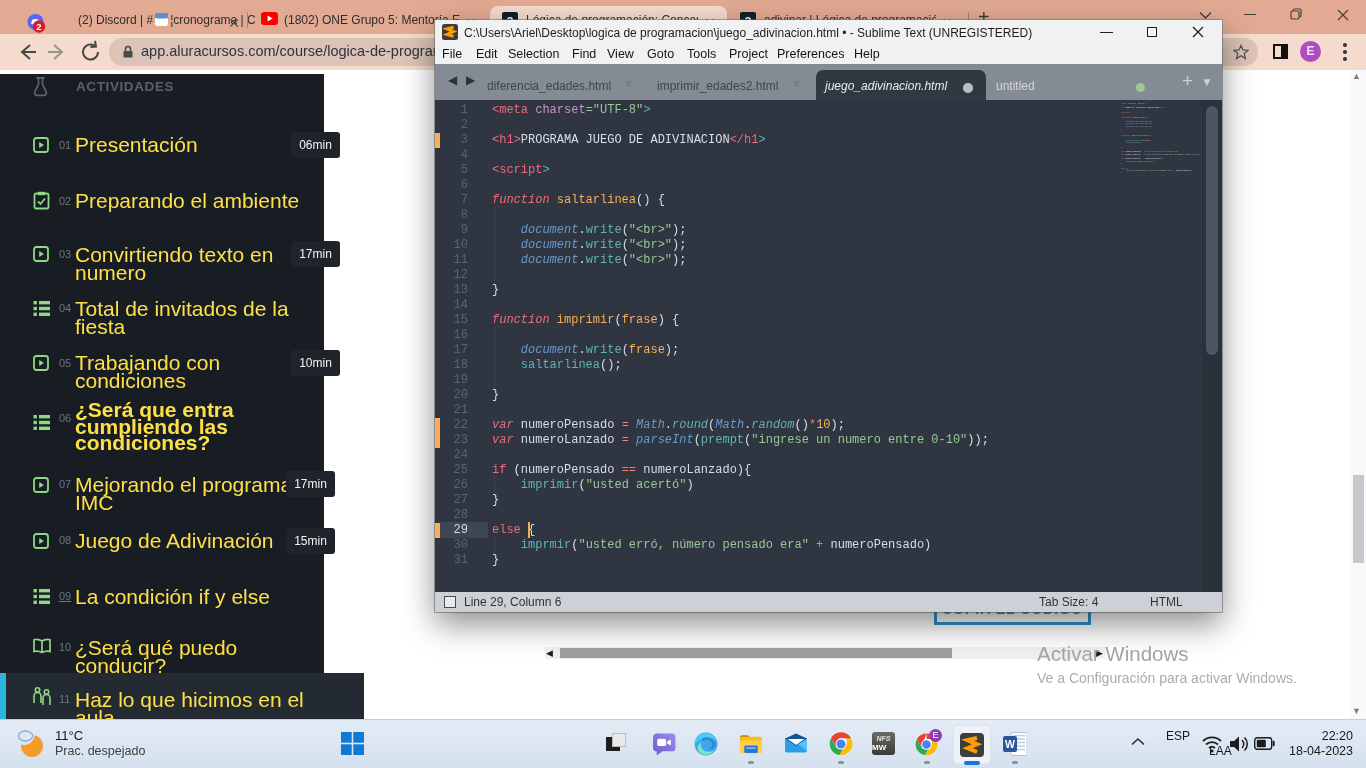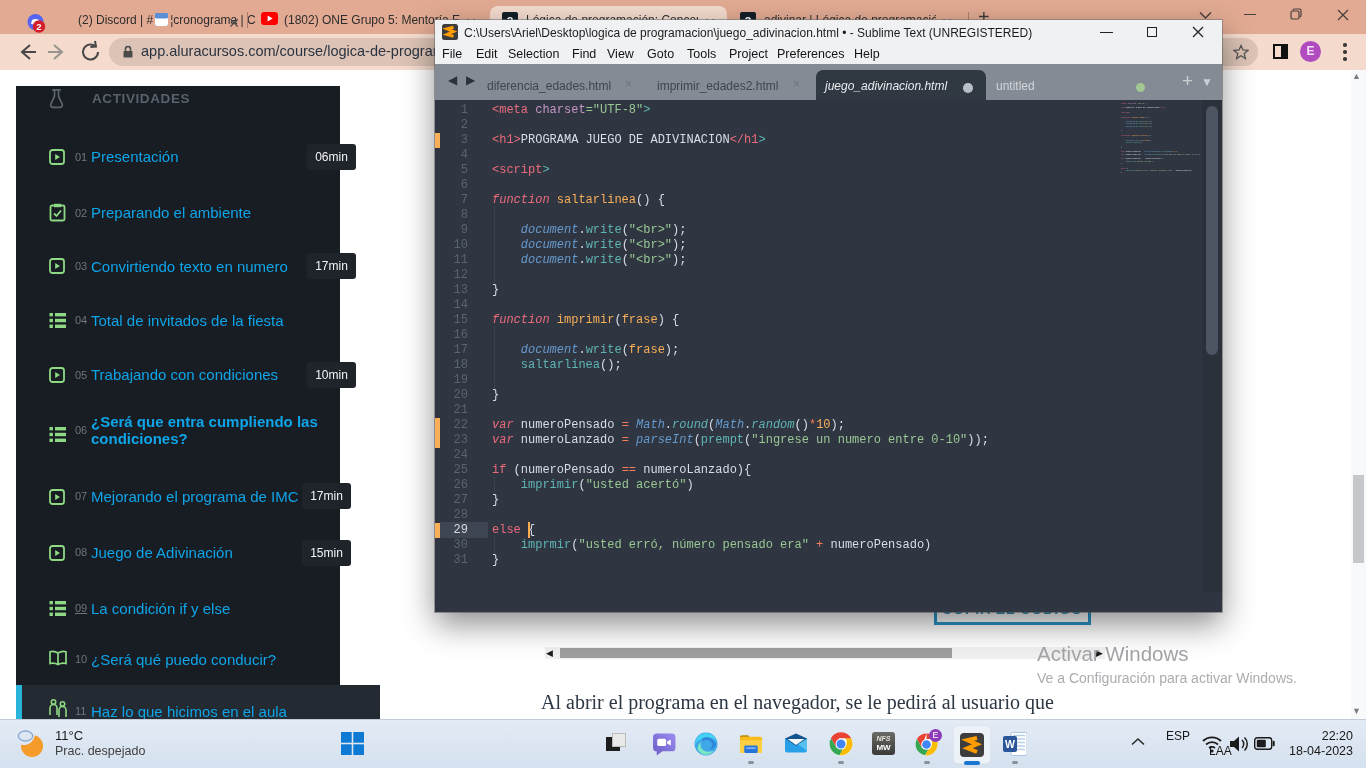"ACTIVIDADES" #sidebar { margin-left: 16px -> none; top: 16px -> 4px }
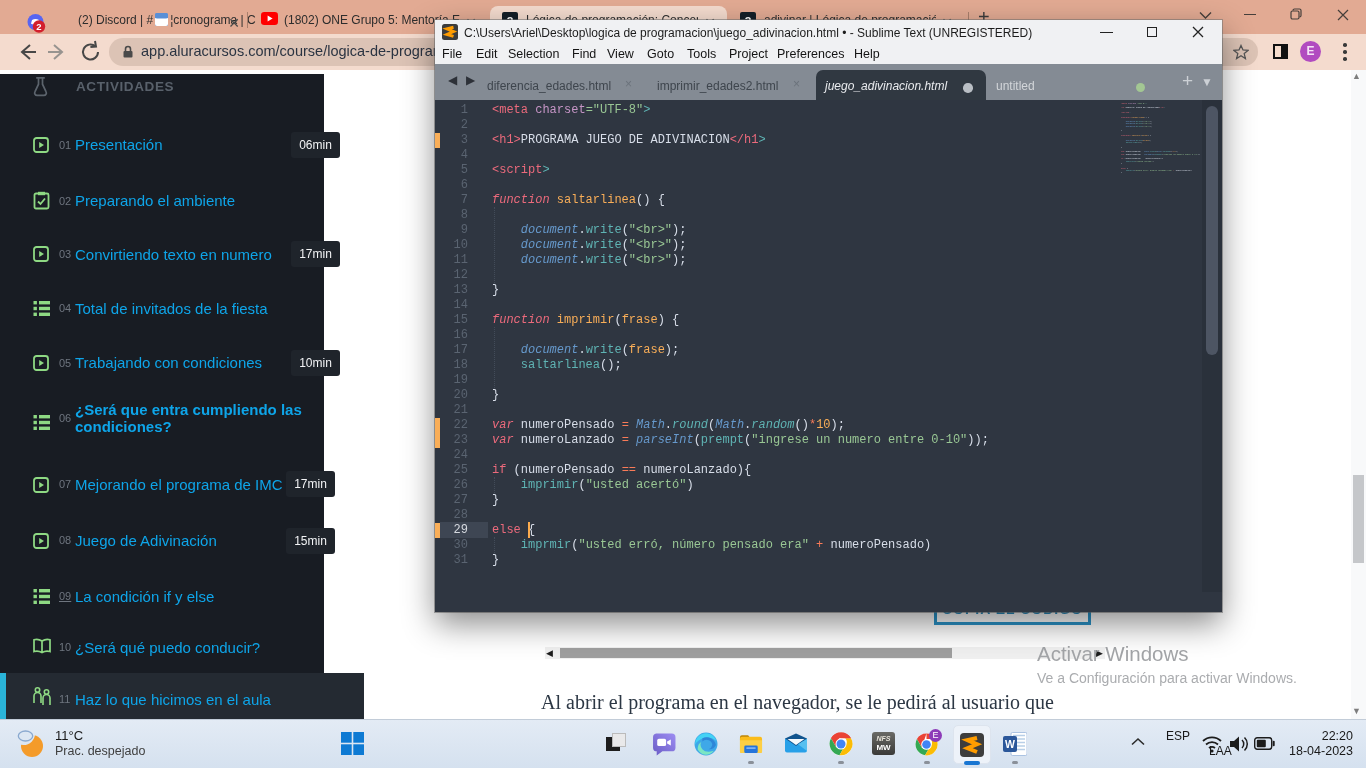"Presentación" .sbtxt { color: #0ea5e9 -> #fde047; font-size: 15px -> 21px }
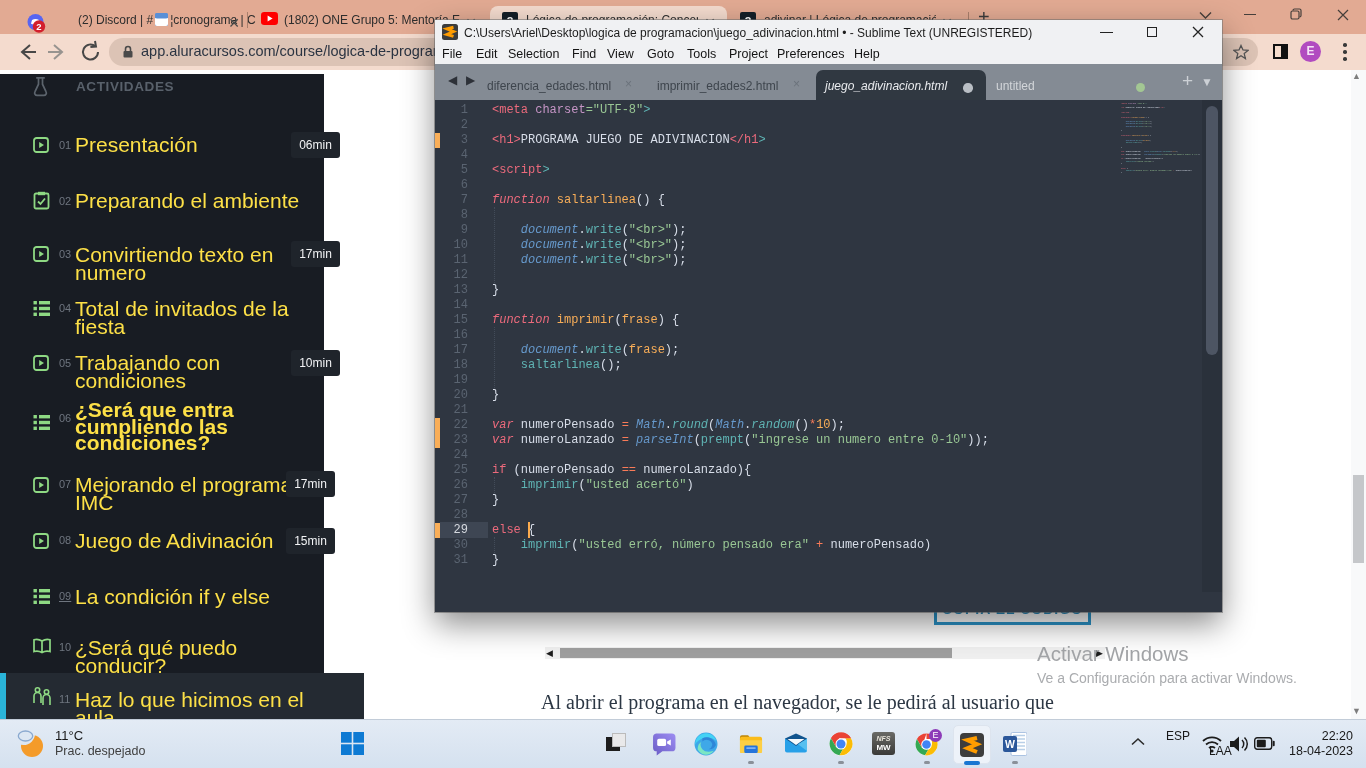"Line 29, Column 6" div { html: none -> <div> <div></div> <div>Line 29, Column 6</div> <div>Tab Size: 4</div> <div>HTML</div> </div> }
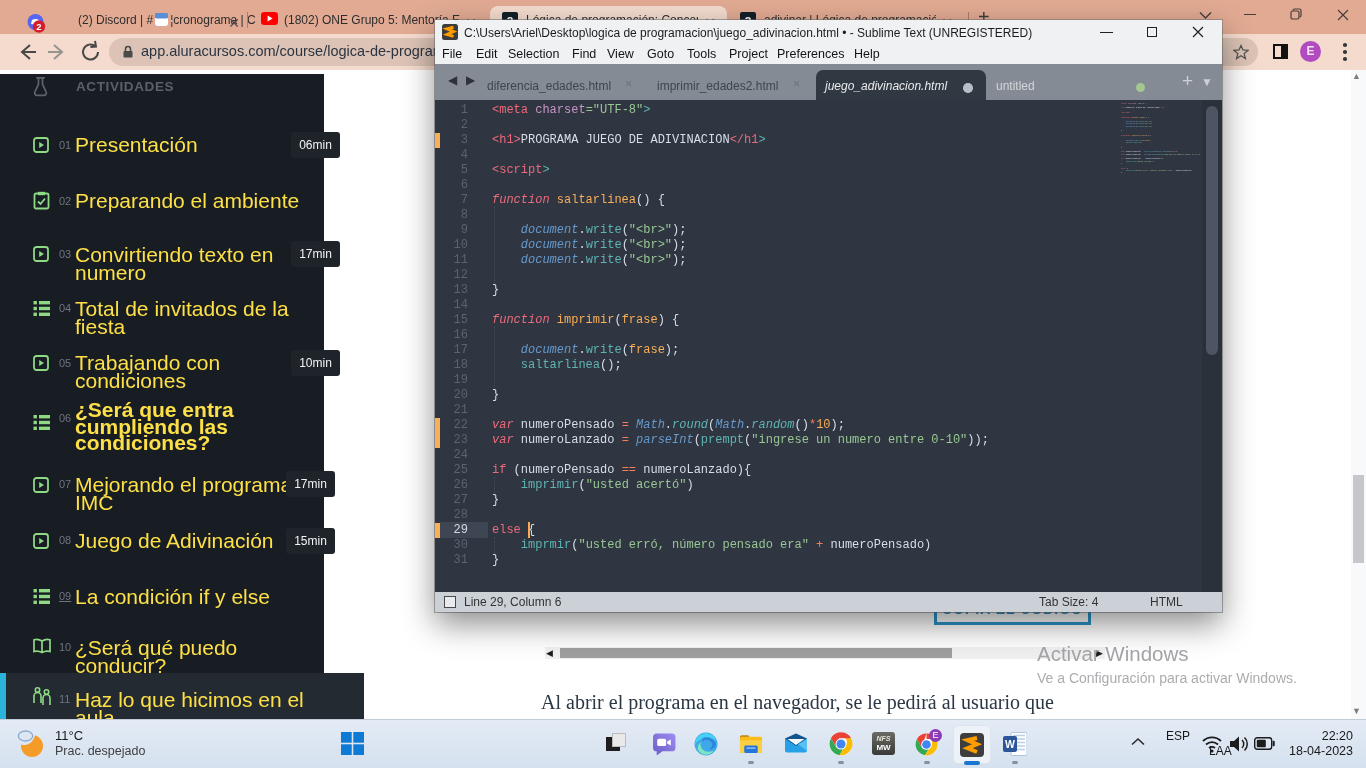"Al abrir el programa en" div.abs { html: <div>Al abrir el programa en el navegador, se le pedirá al usuario que</div> -> none }
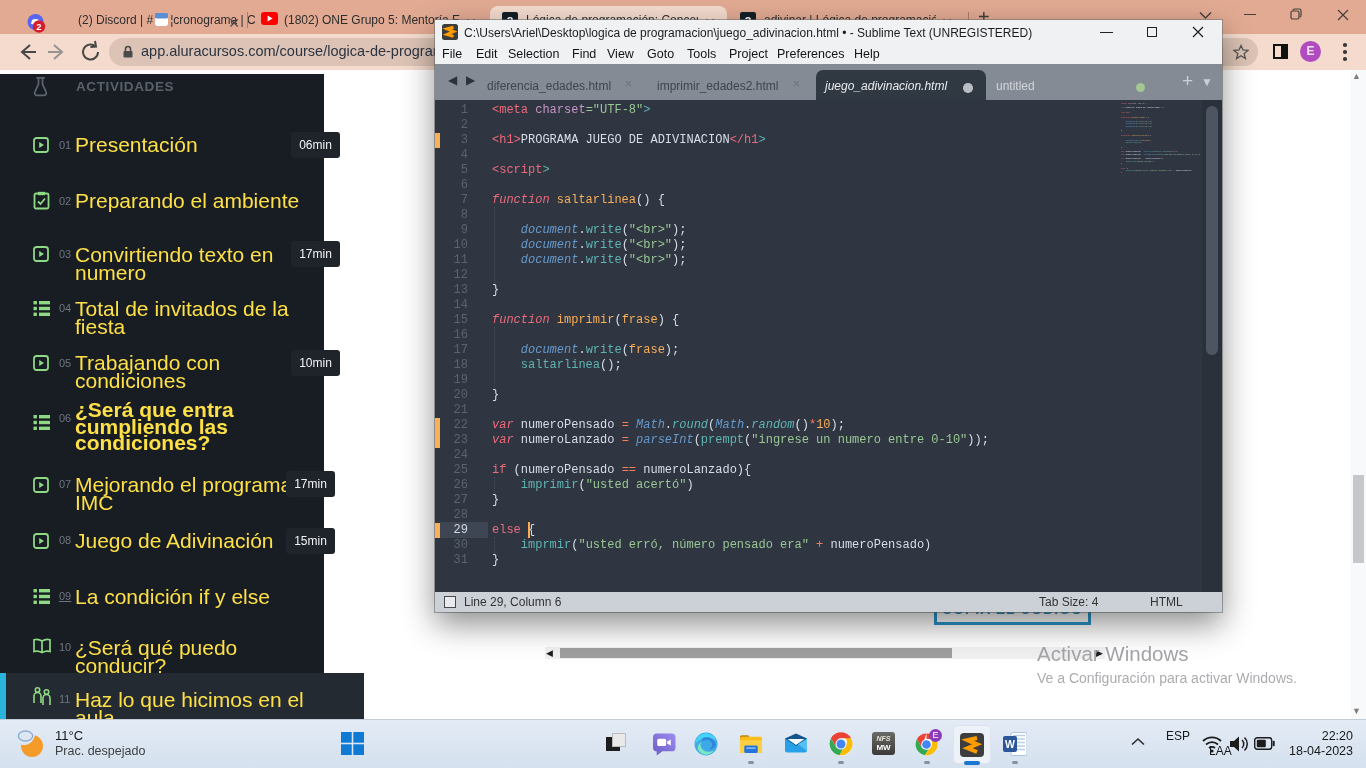"MW" div.abs { text-align: center -> right; width: 23px -> 14px }
